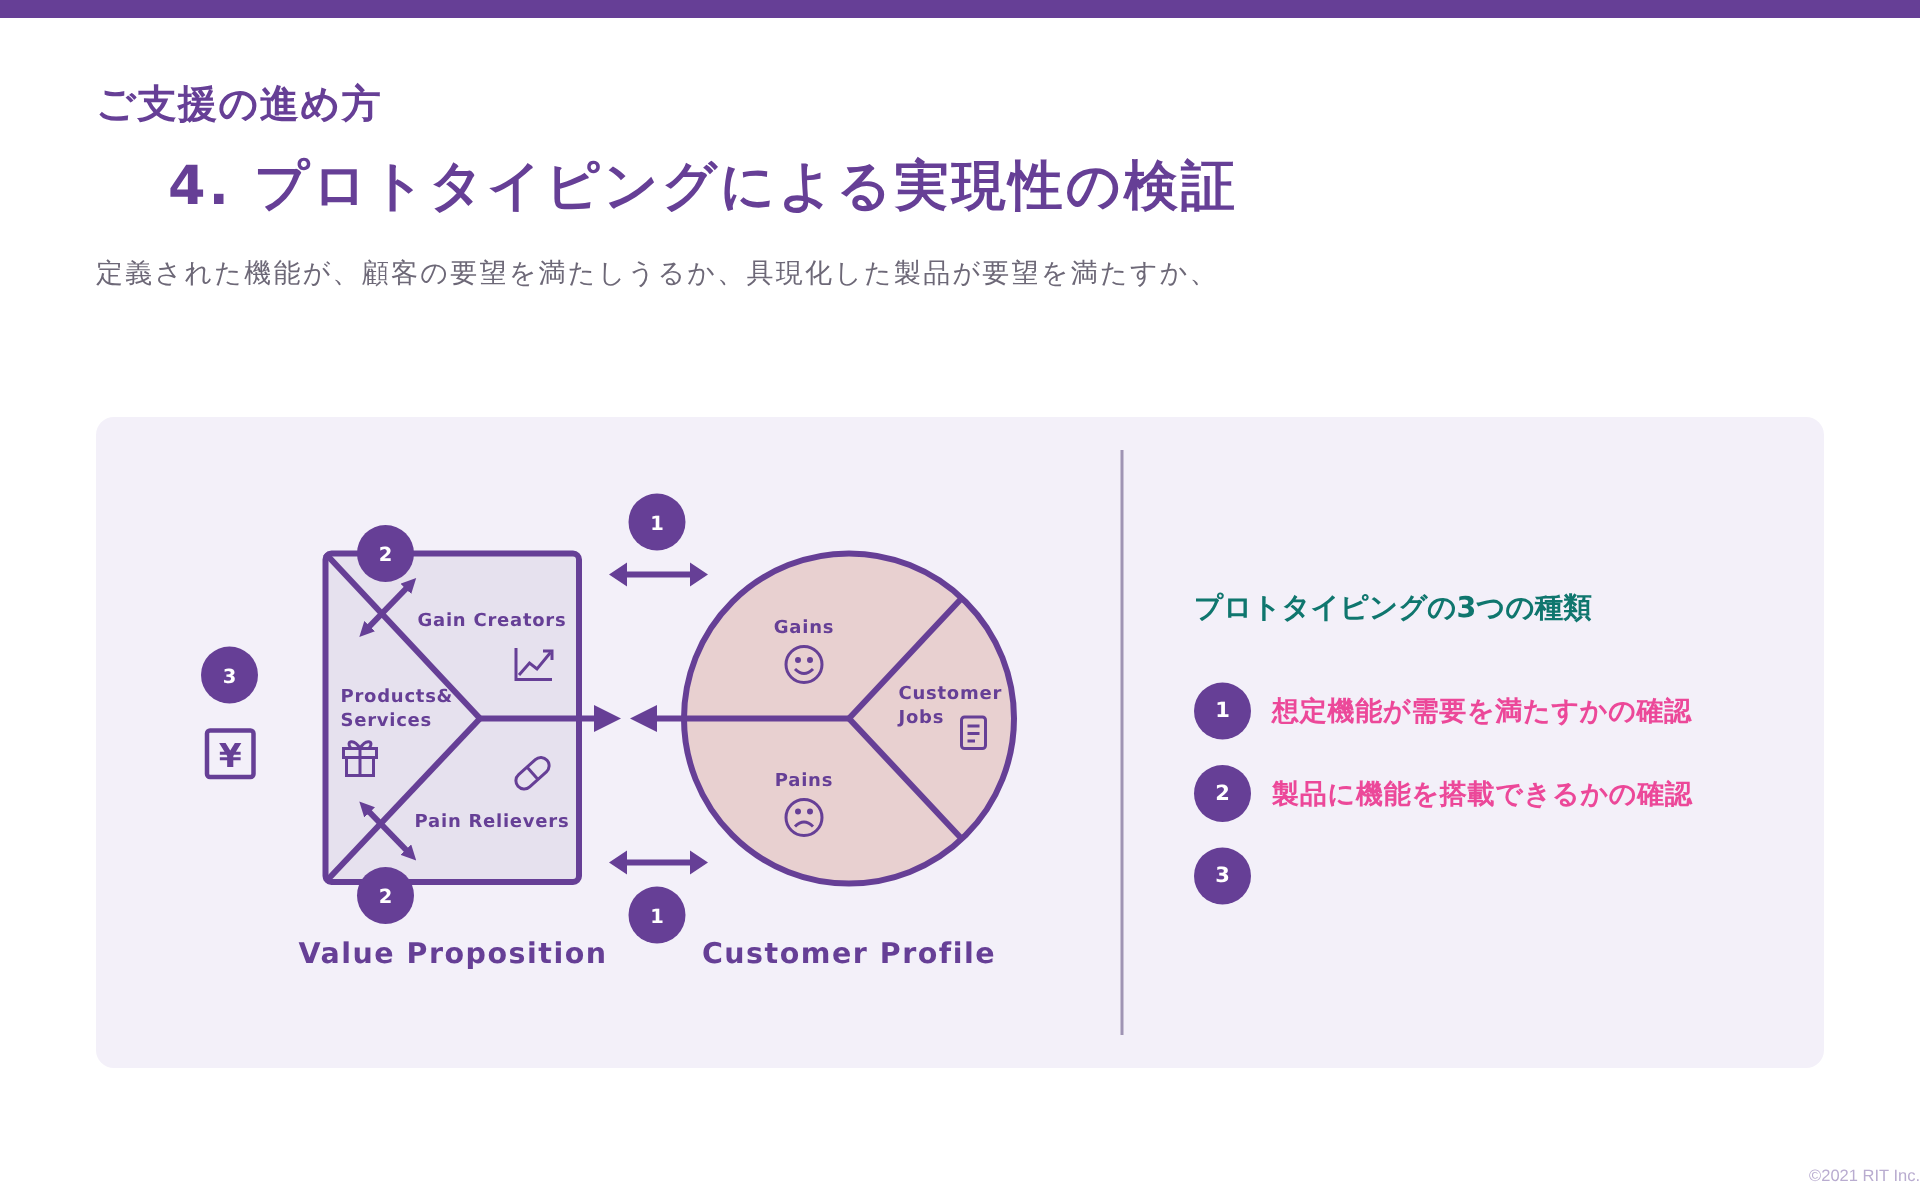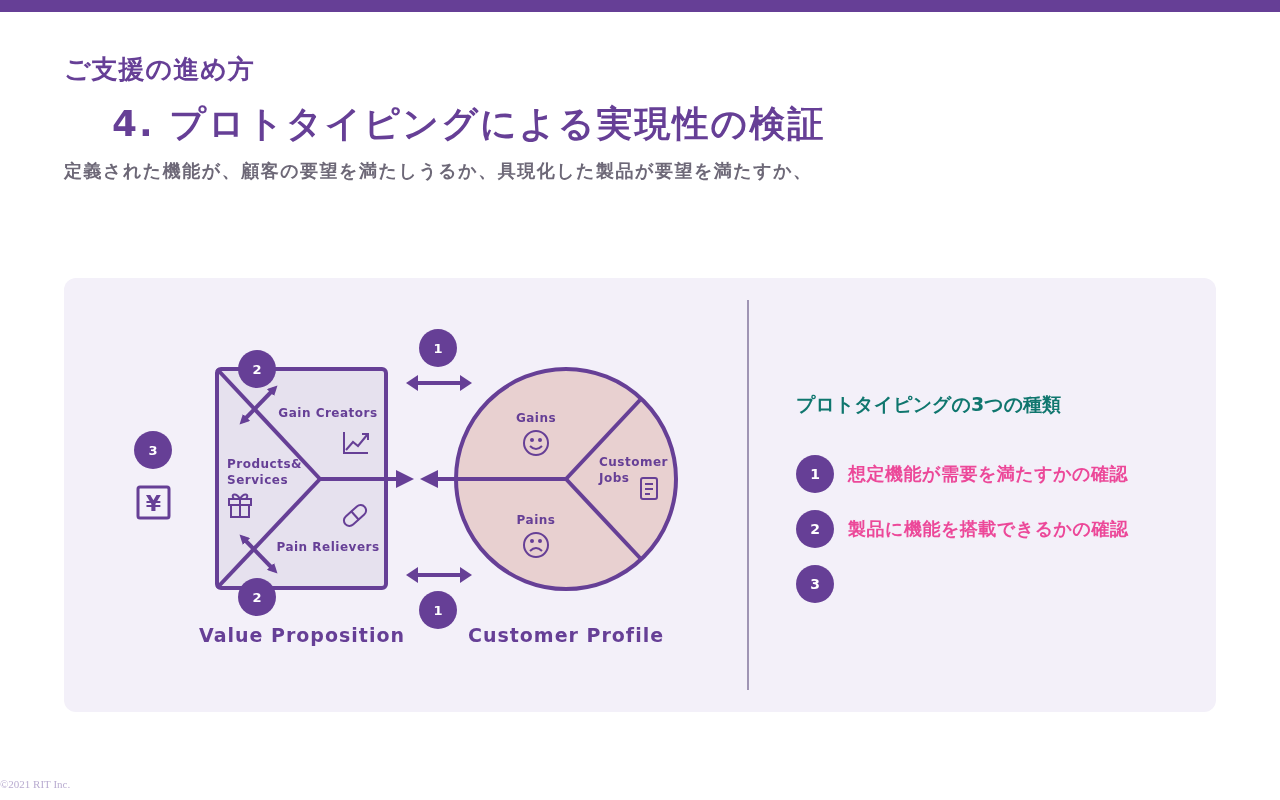"定義された機能が、顧客の要望を満たしうるか、具現化した製品が要望を満たすか、" .desc { font-weight: bold -> normal; top: 156px -> 168px }
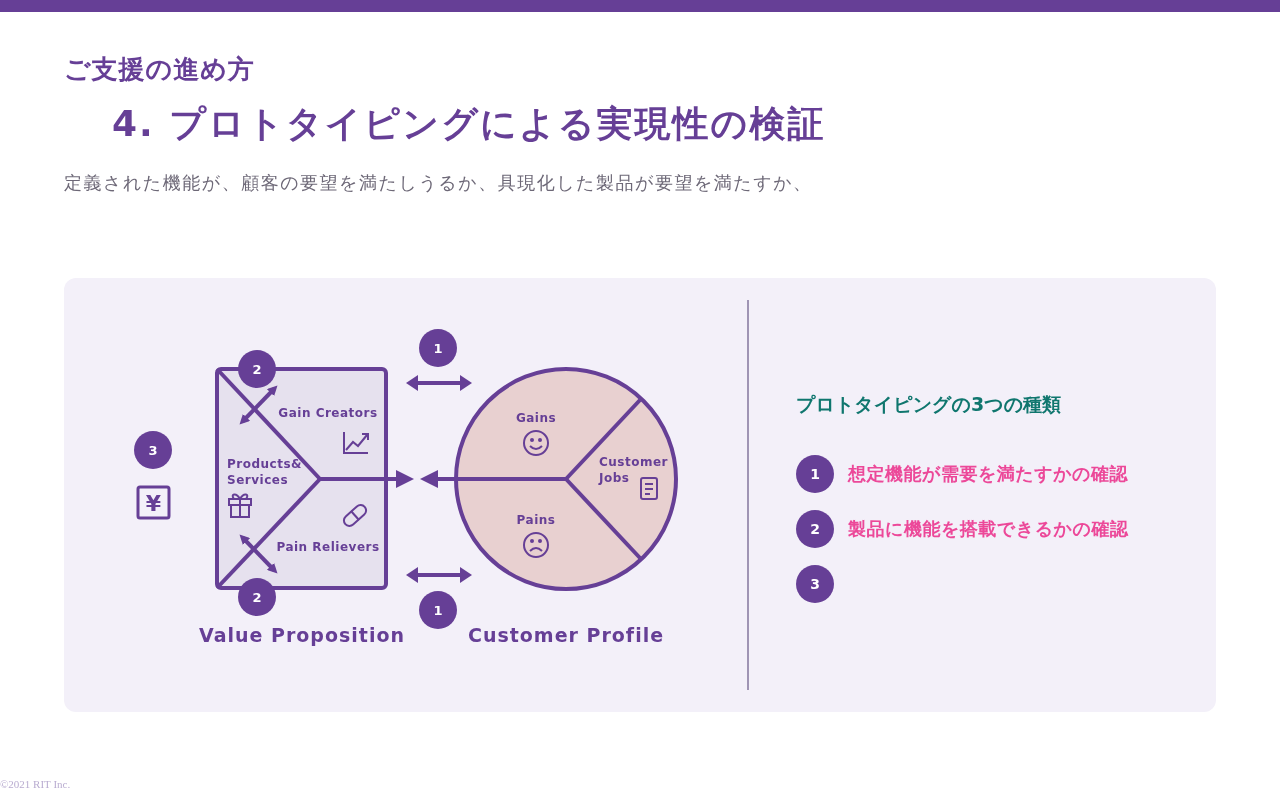"©2021 RIT Inc." .footer { font-family: Liberation Serif, serif -> Liberation Sans, sans-serif; text-align: left -> right }
